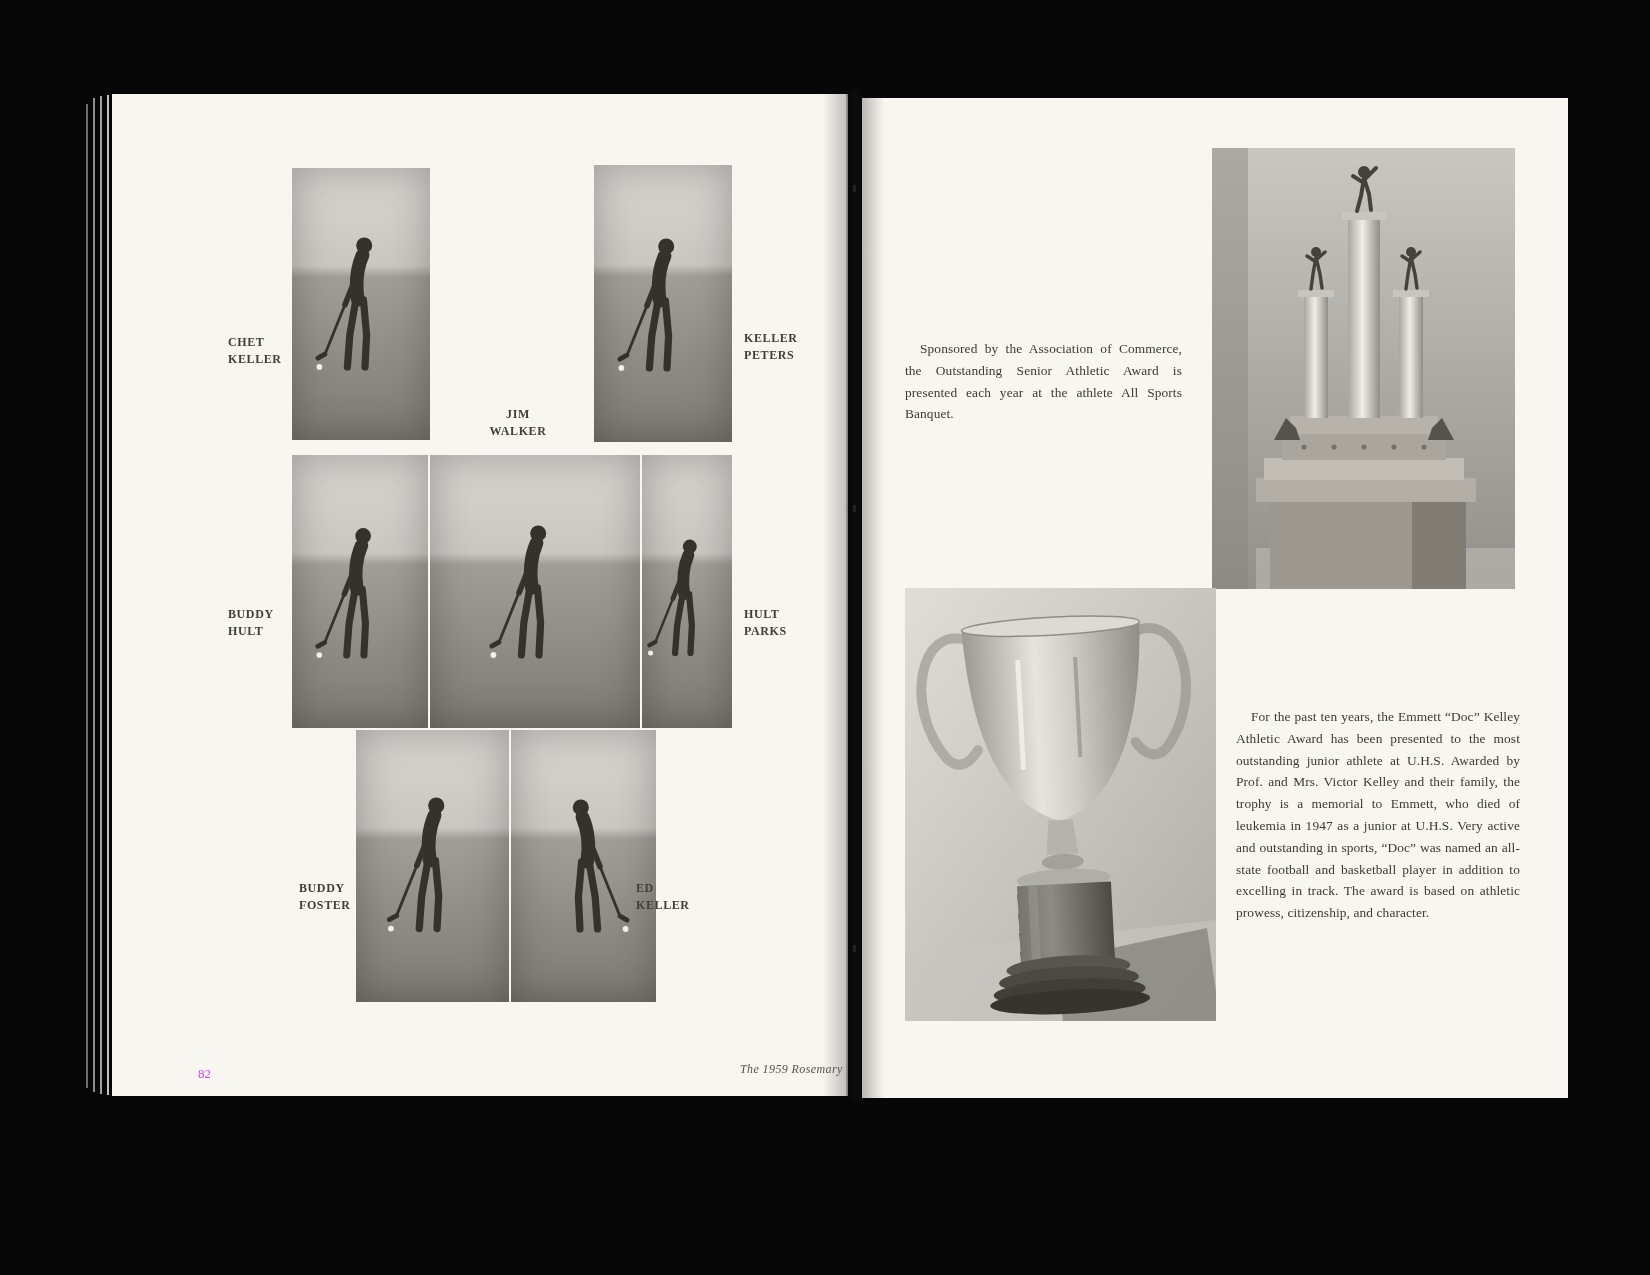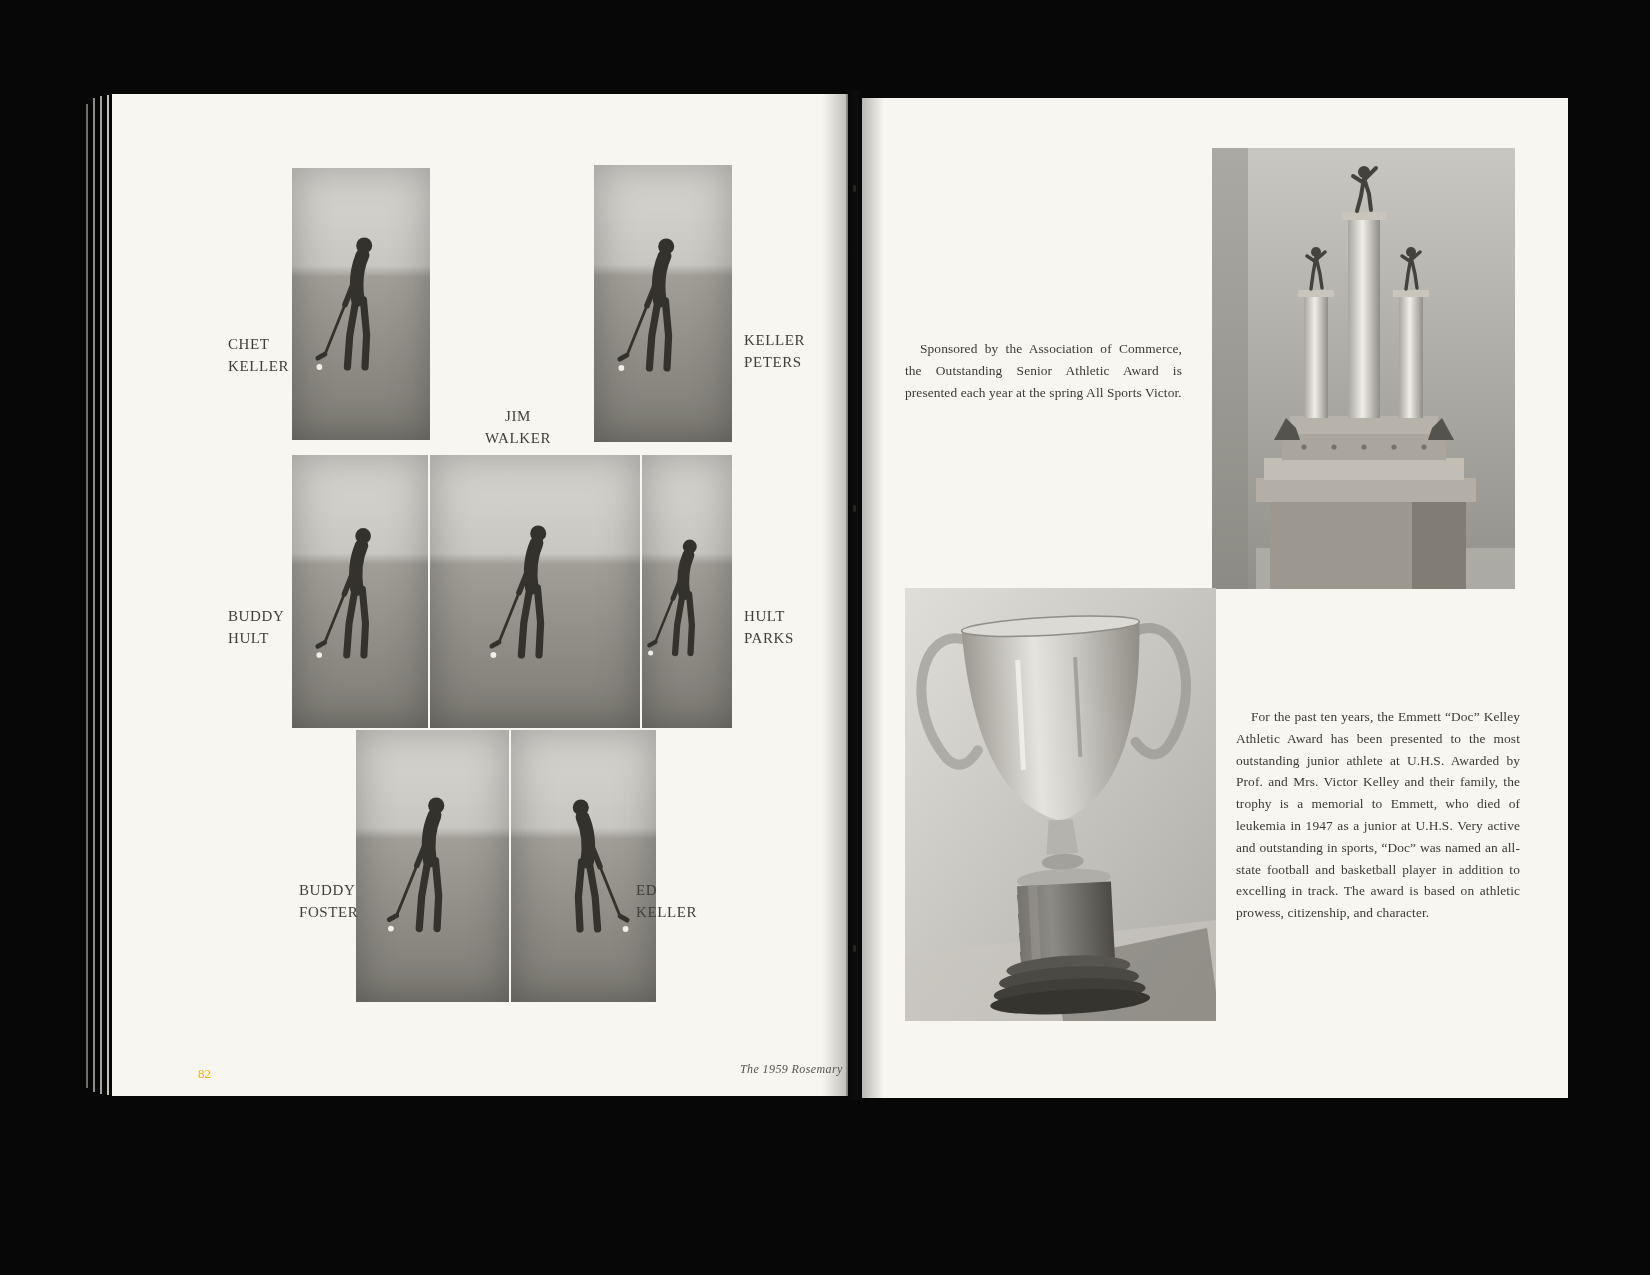"CHET" .player-label { font-size: 15px -> 12px; font-weight: none -> bold }
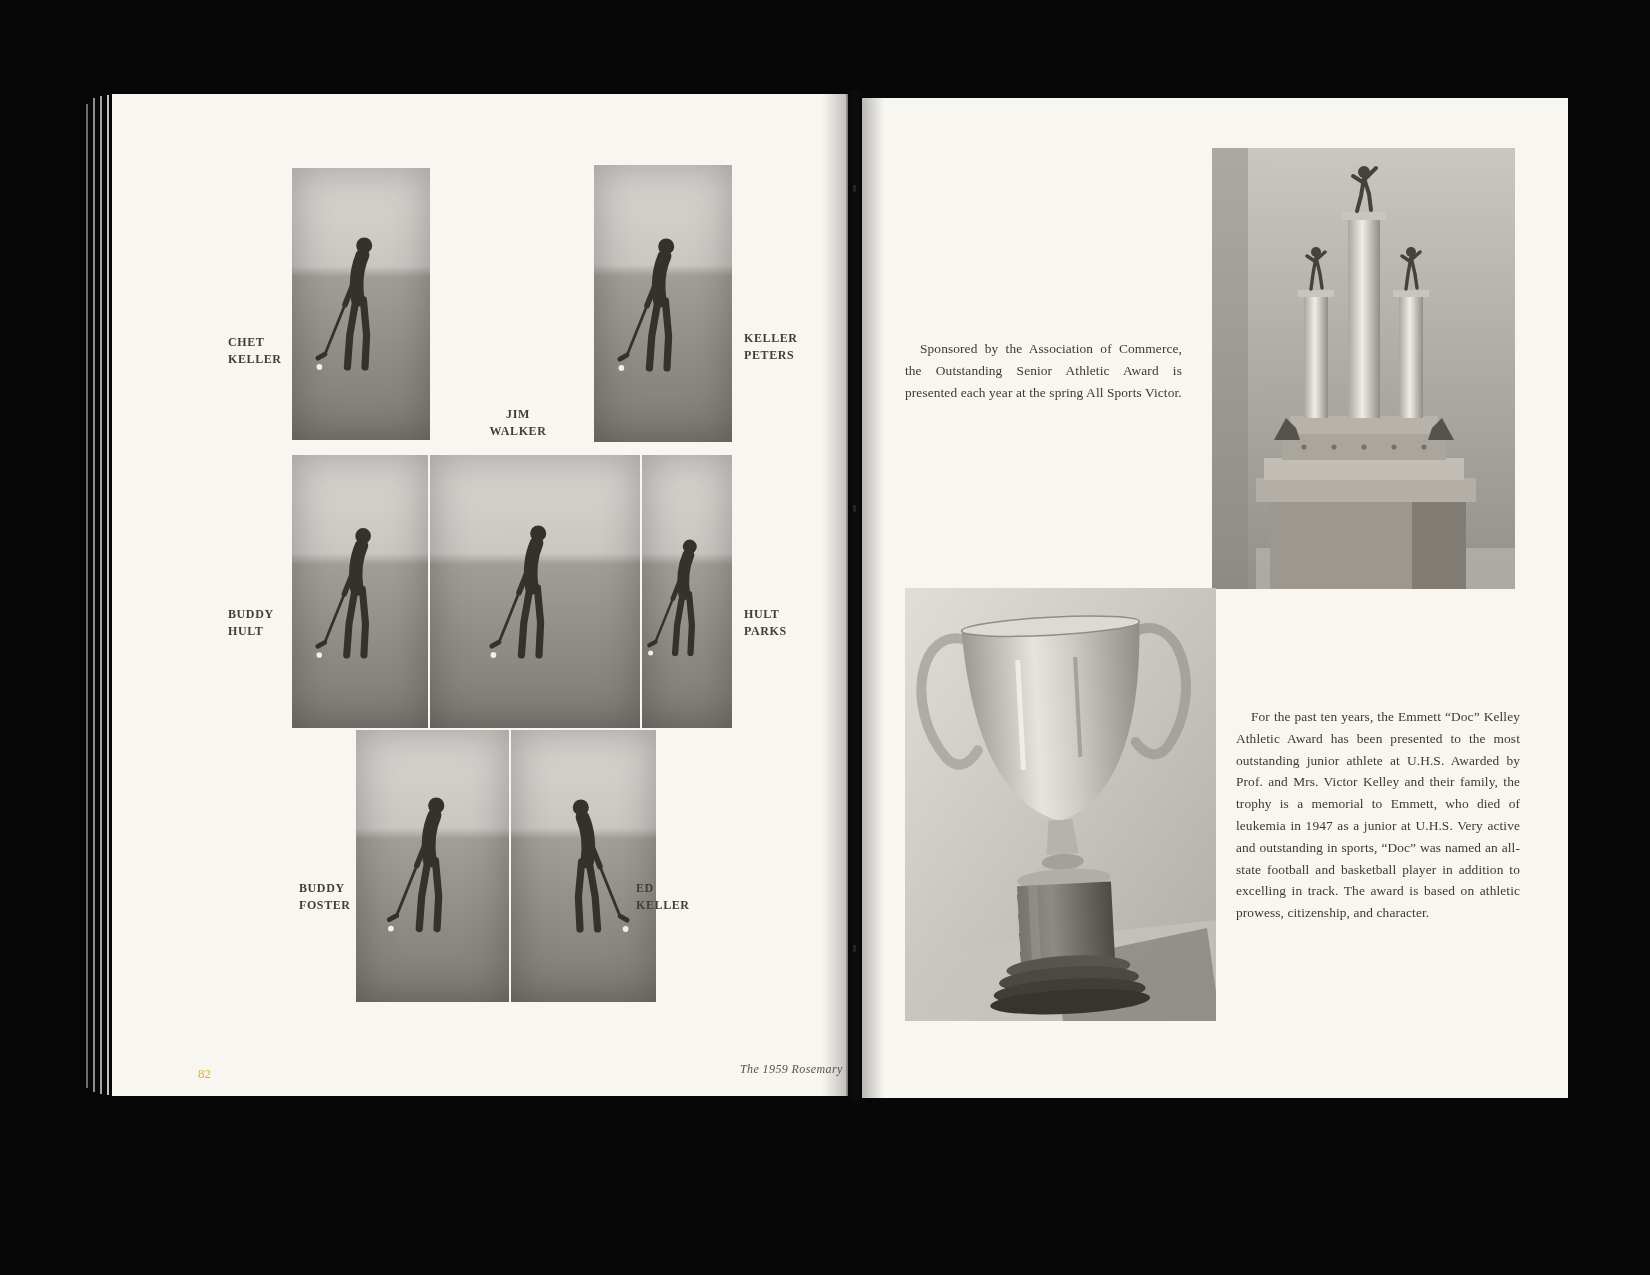"Sponsored by the Association of" p.section-body { text: spring All Sports Victor -> athlete All Sports Banquet }
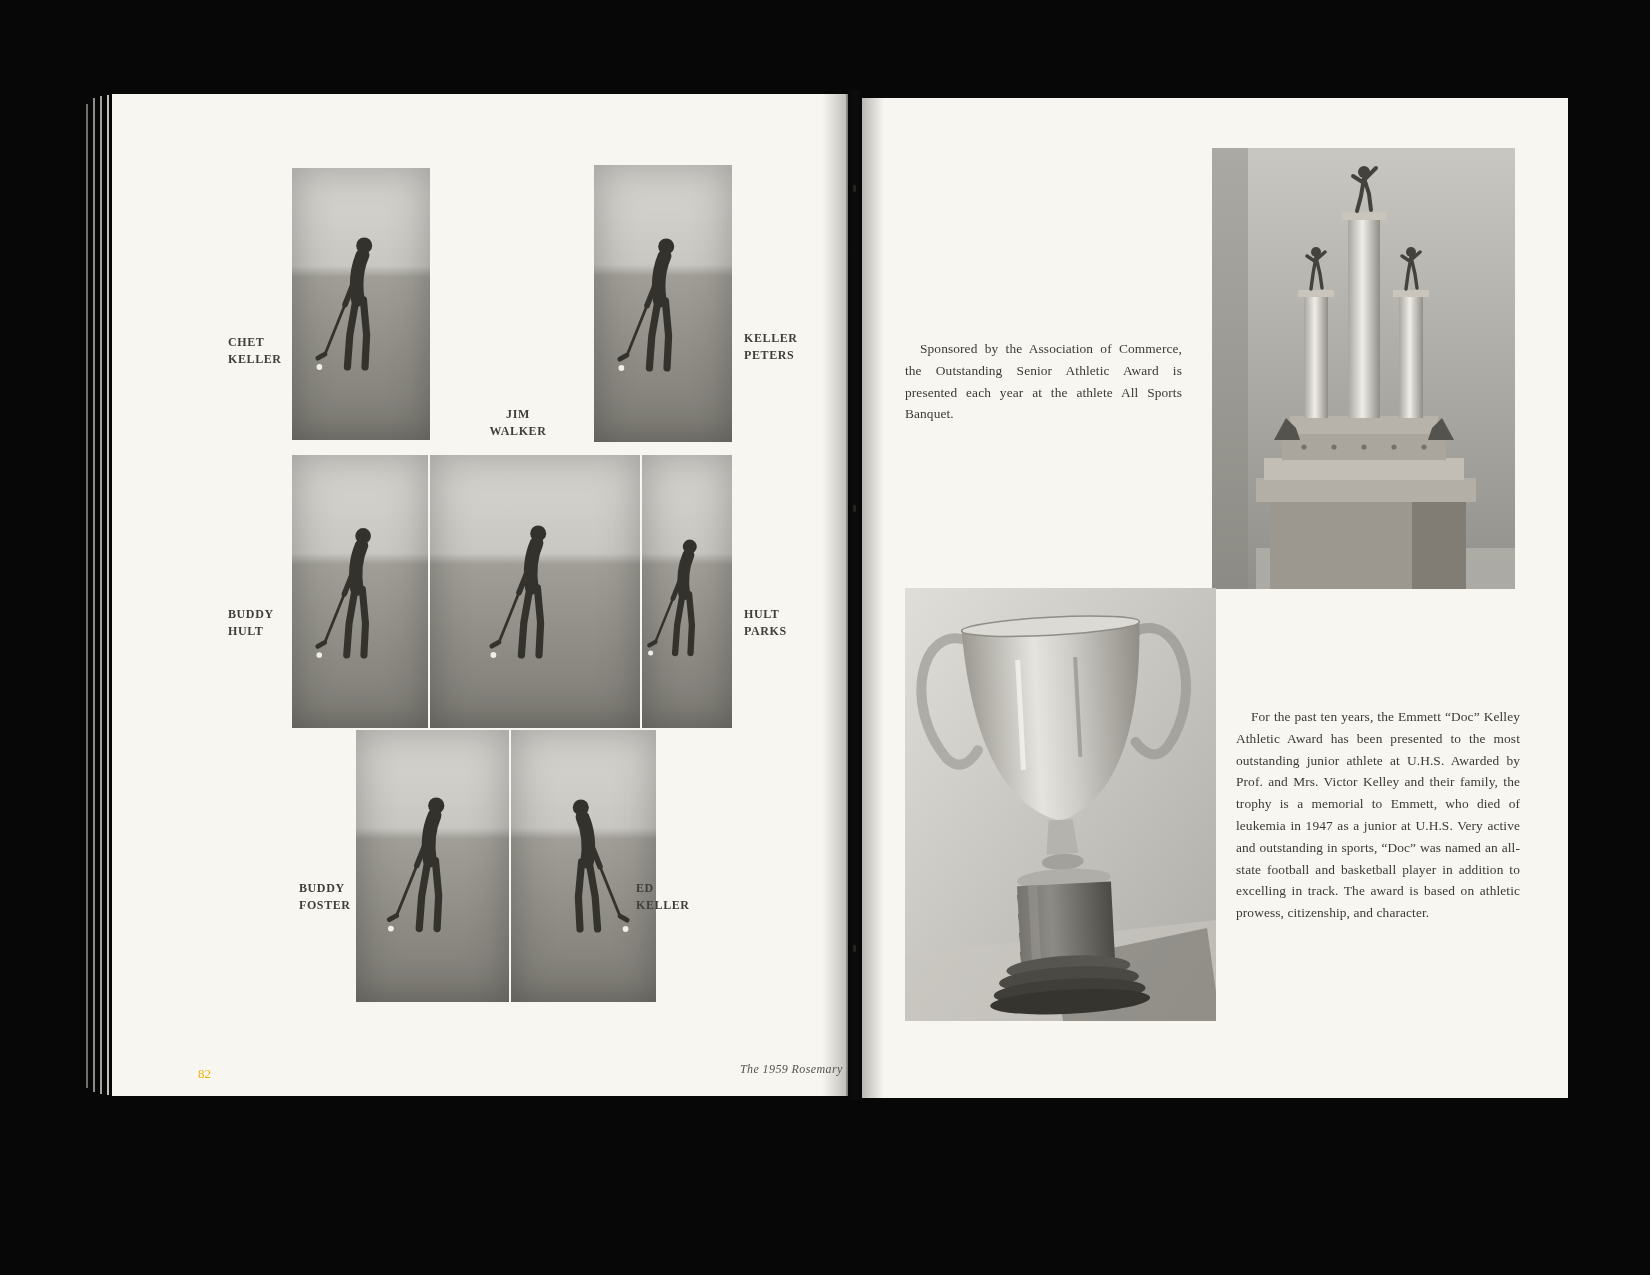"82" .page-number { color: #eab308 -> #d946ef }
